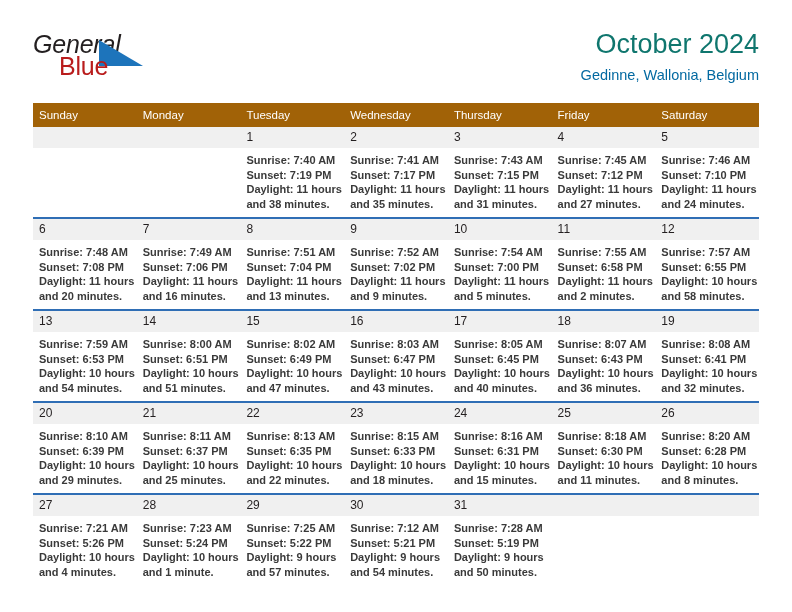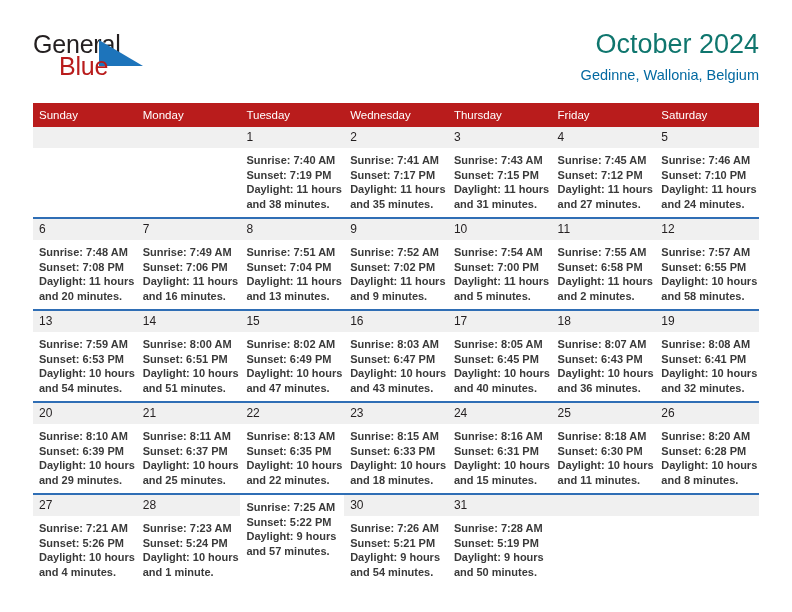"General" .logo-general { font-style: none -> italic }
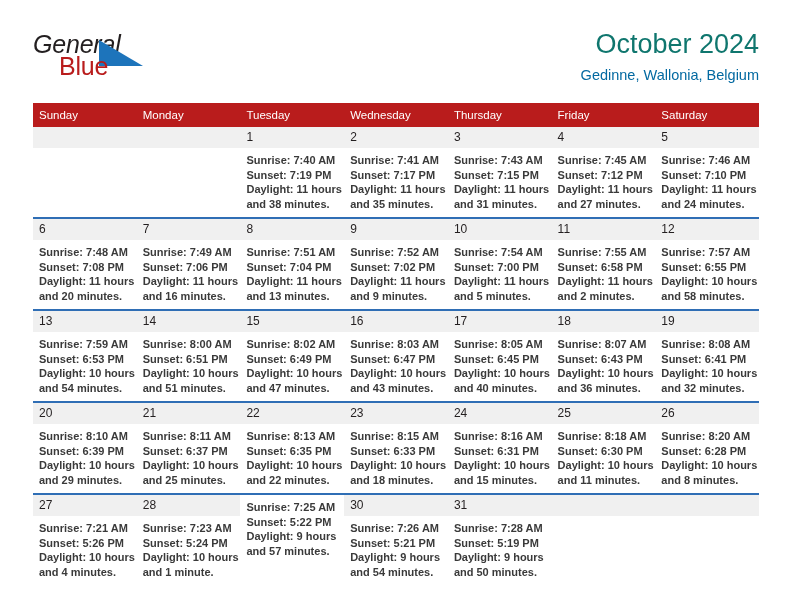"Sunday" .dow-row { background: #b91c1c -> #a16207 }
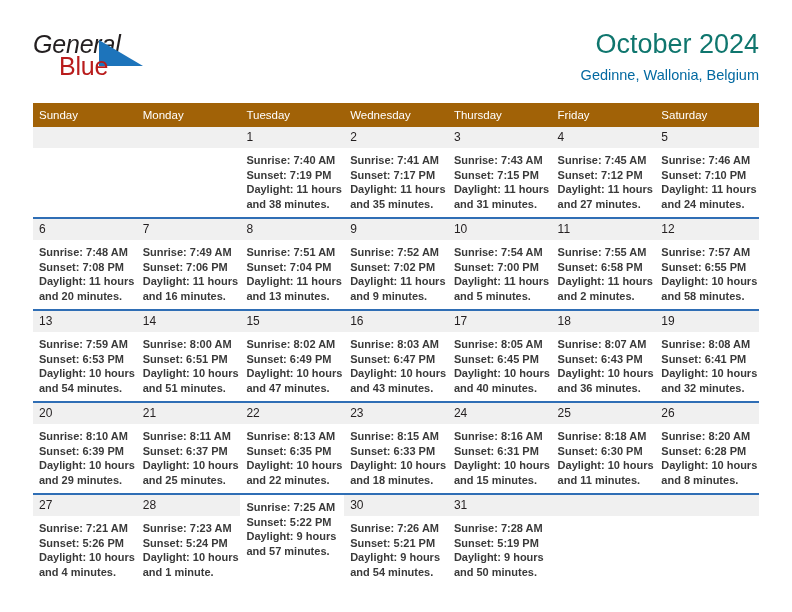"29" div.daynum { html: none -> <div>29</div> }
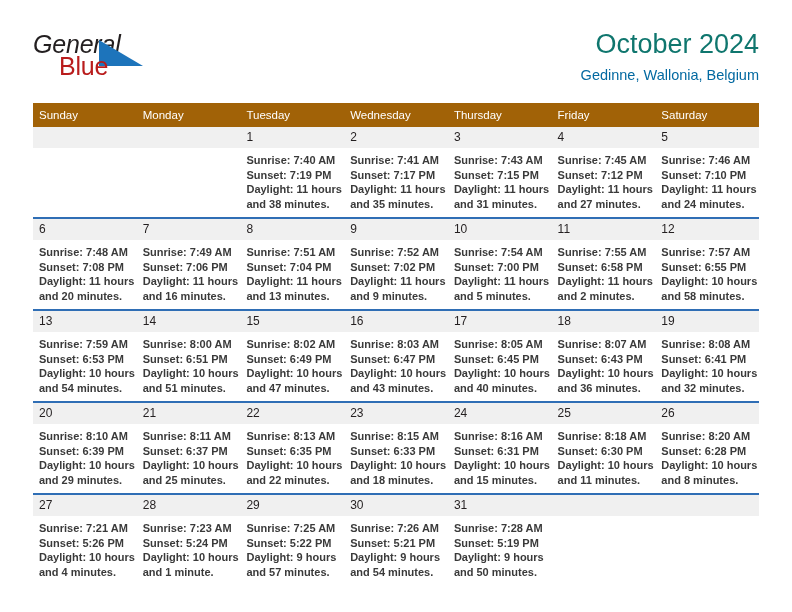"Sunrise: 7:26 AM" div.line { text: 7:26 -> 7:12 }
